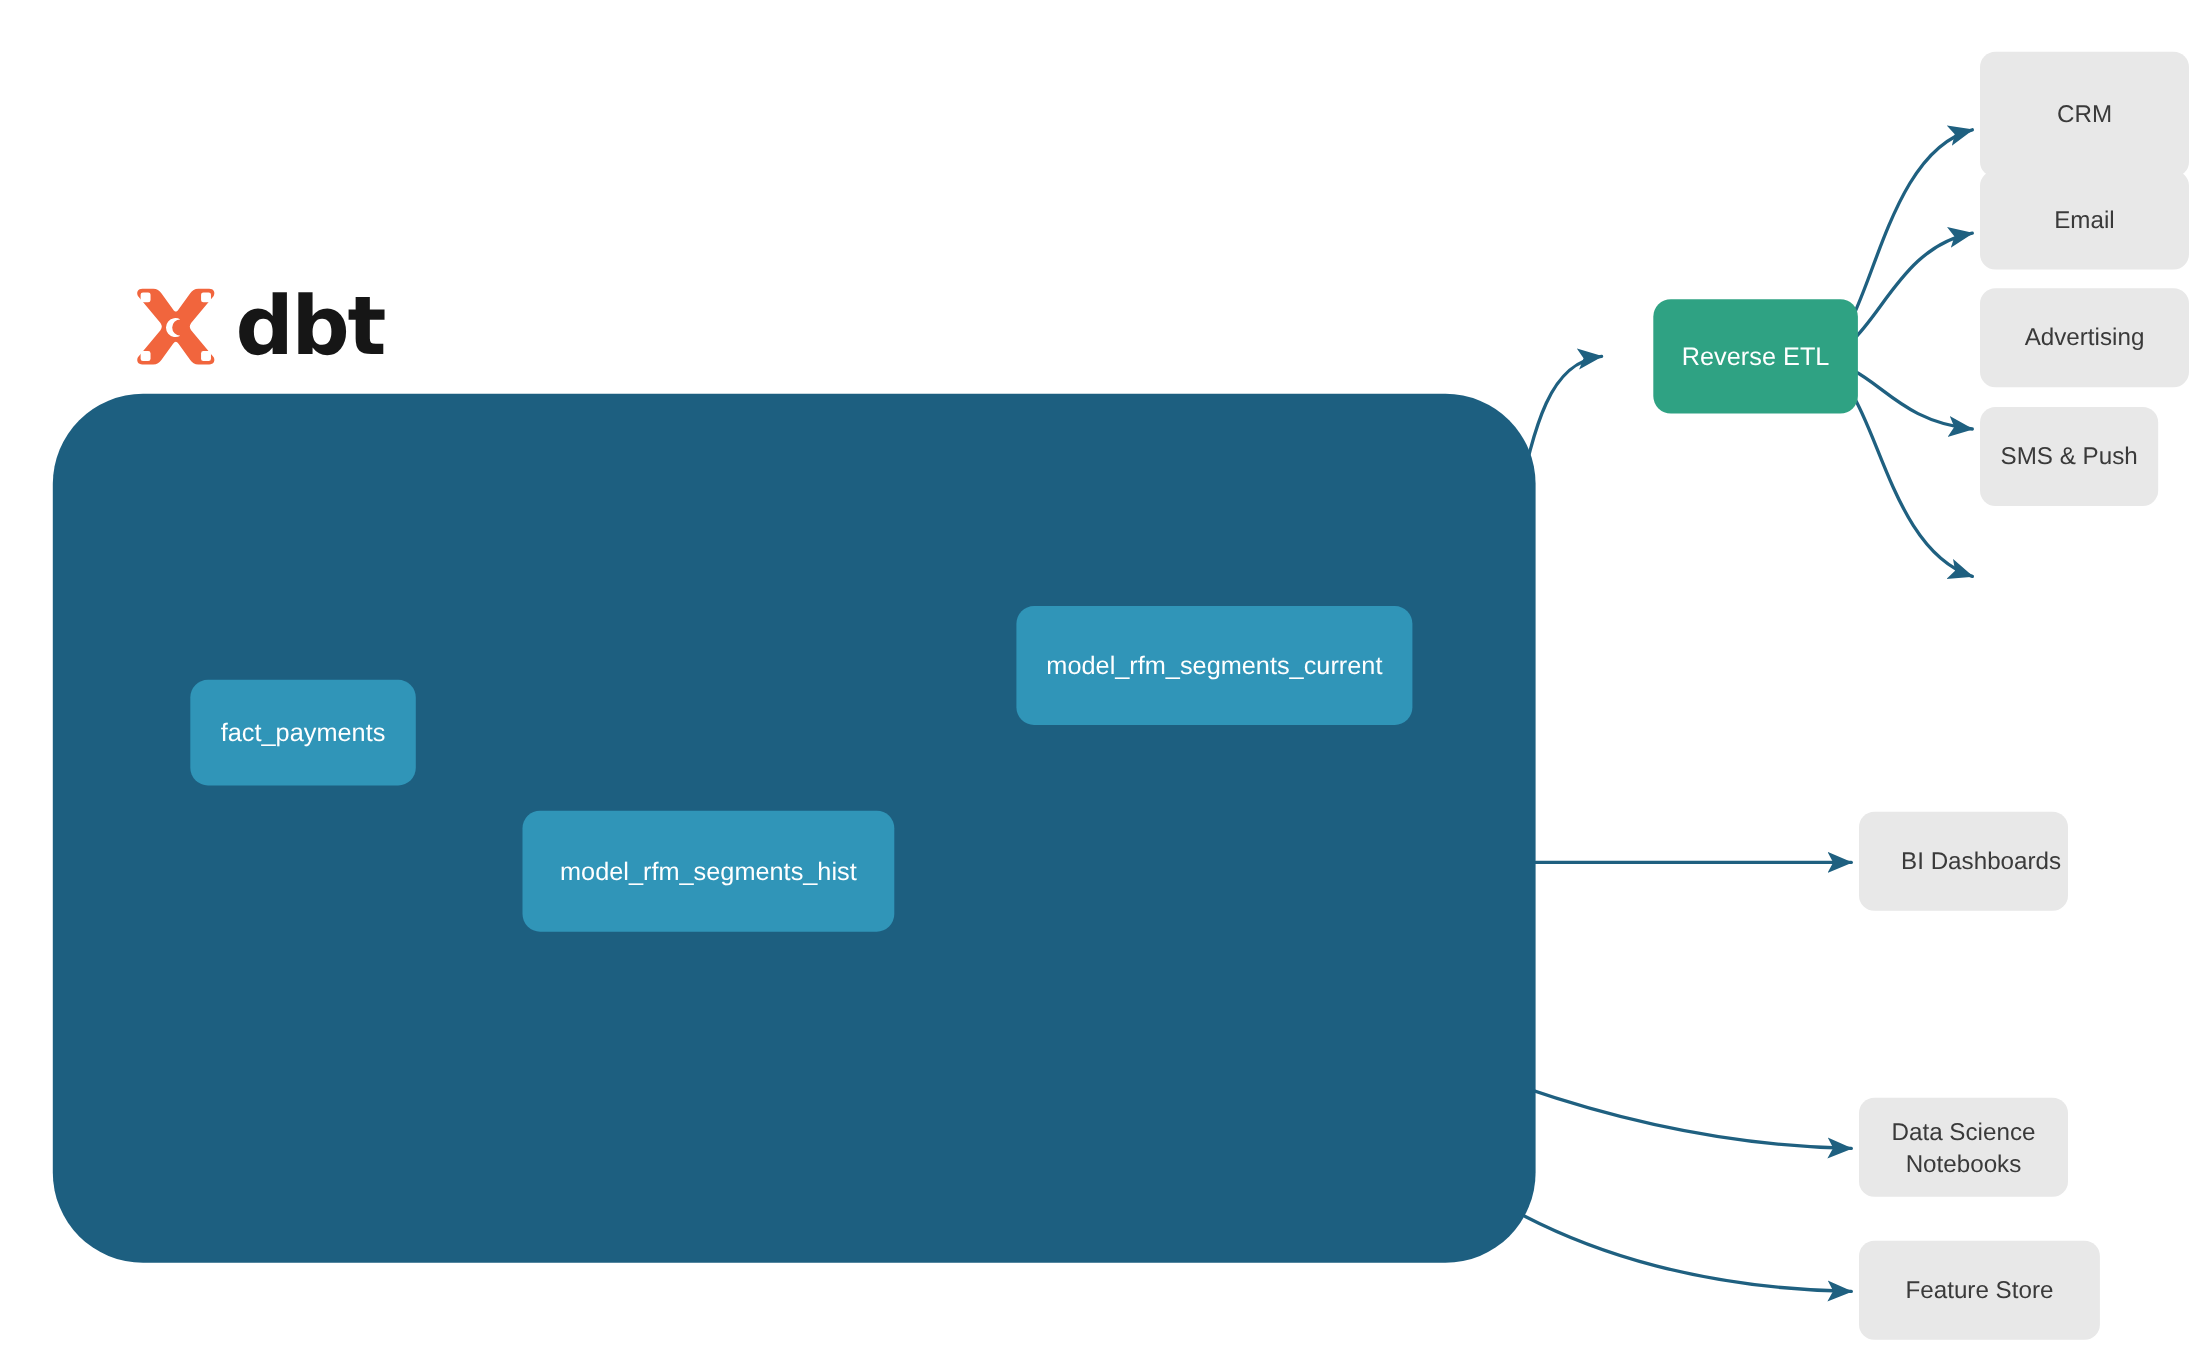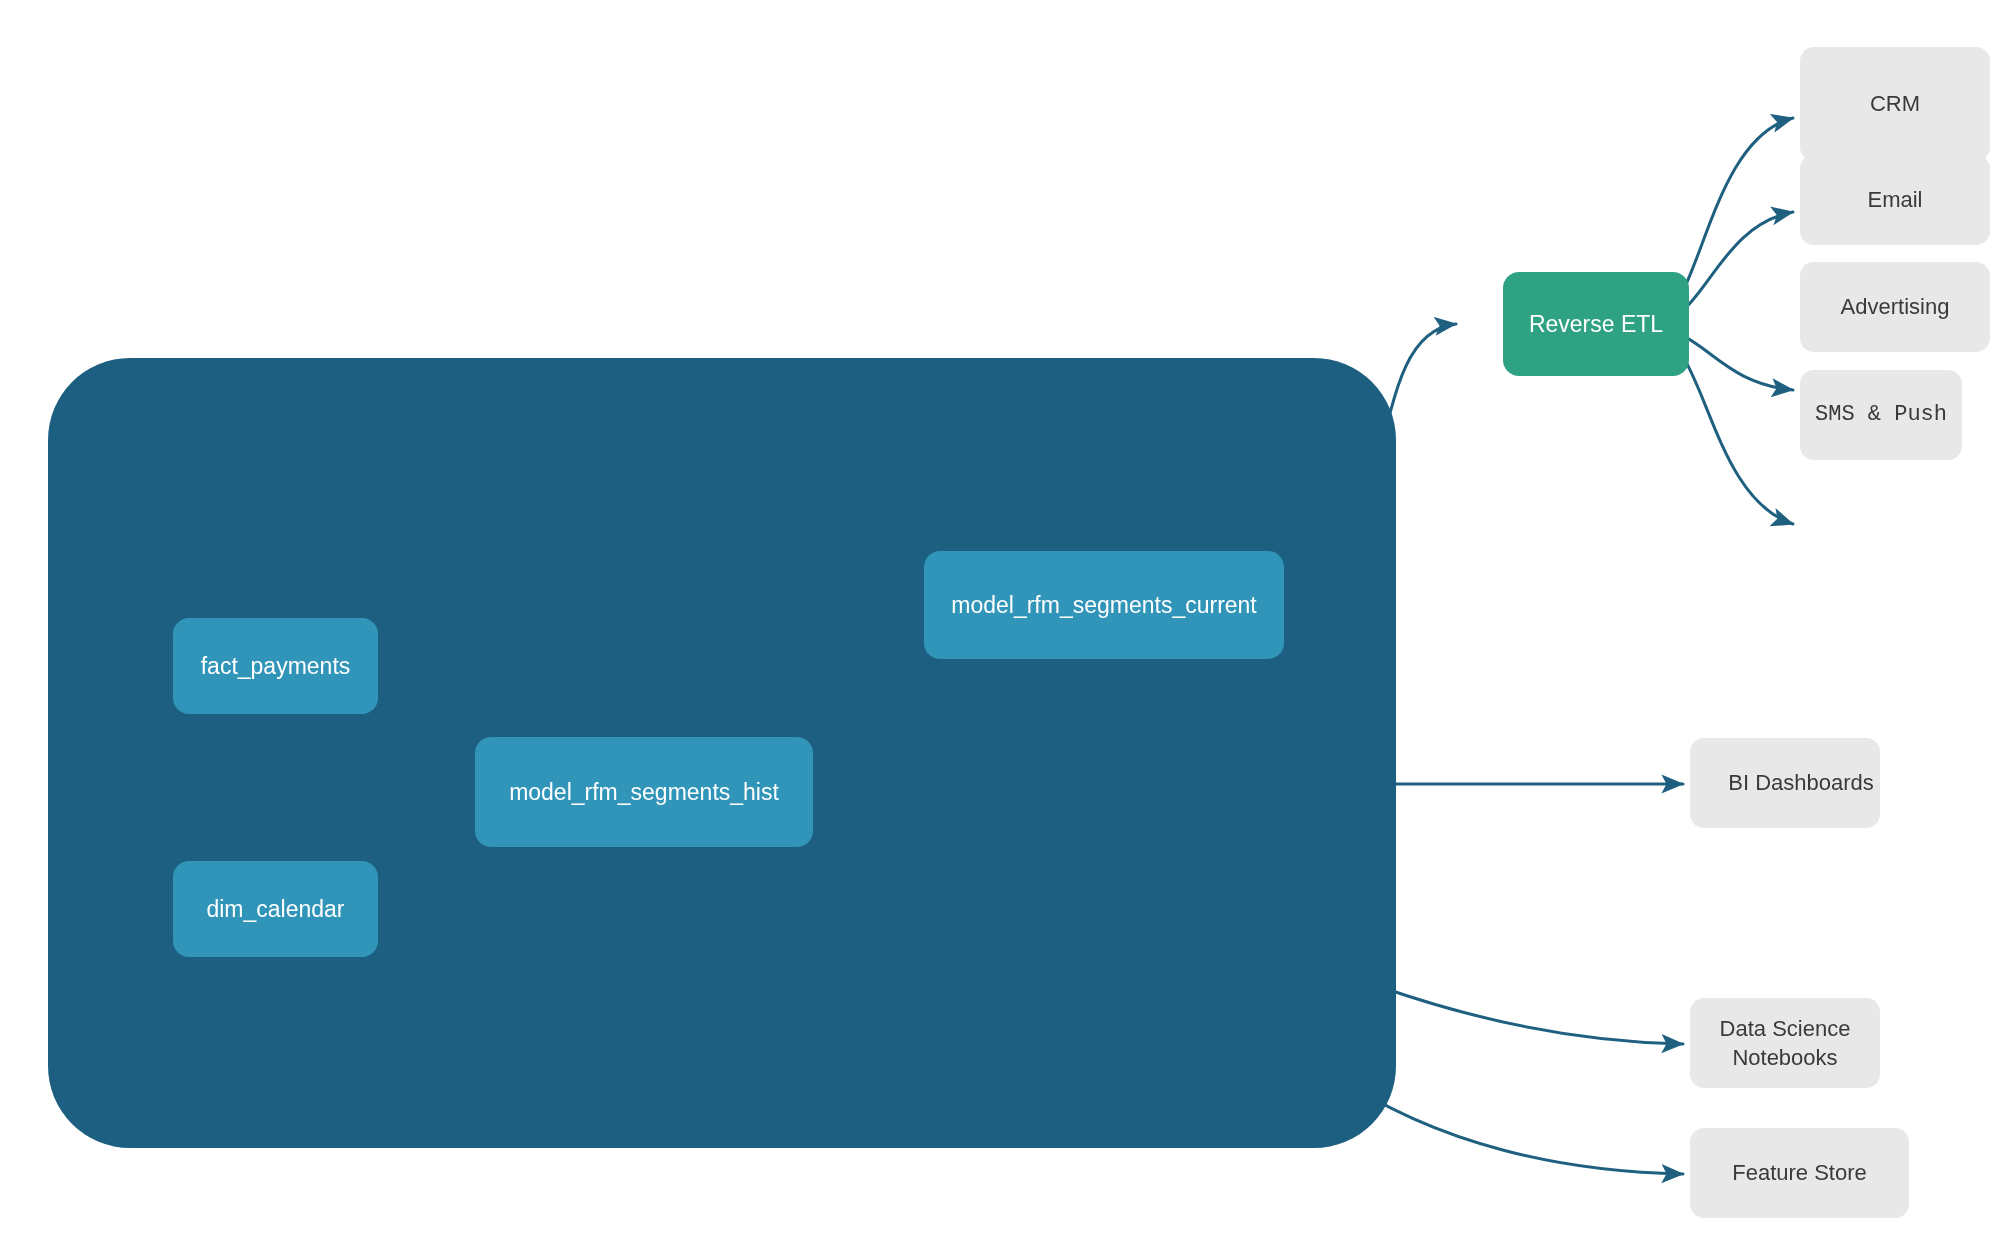"dbt" div { html: none -> <div> <svg> <path></path> <rect></rect> <rect></rect> <rect></rect> <rect></rect> <path></path> </svg> <div>dbt</div> </div> }
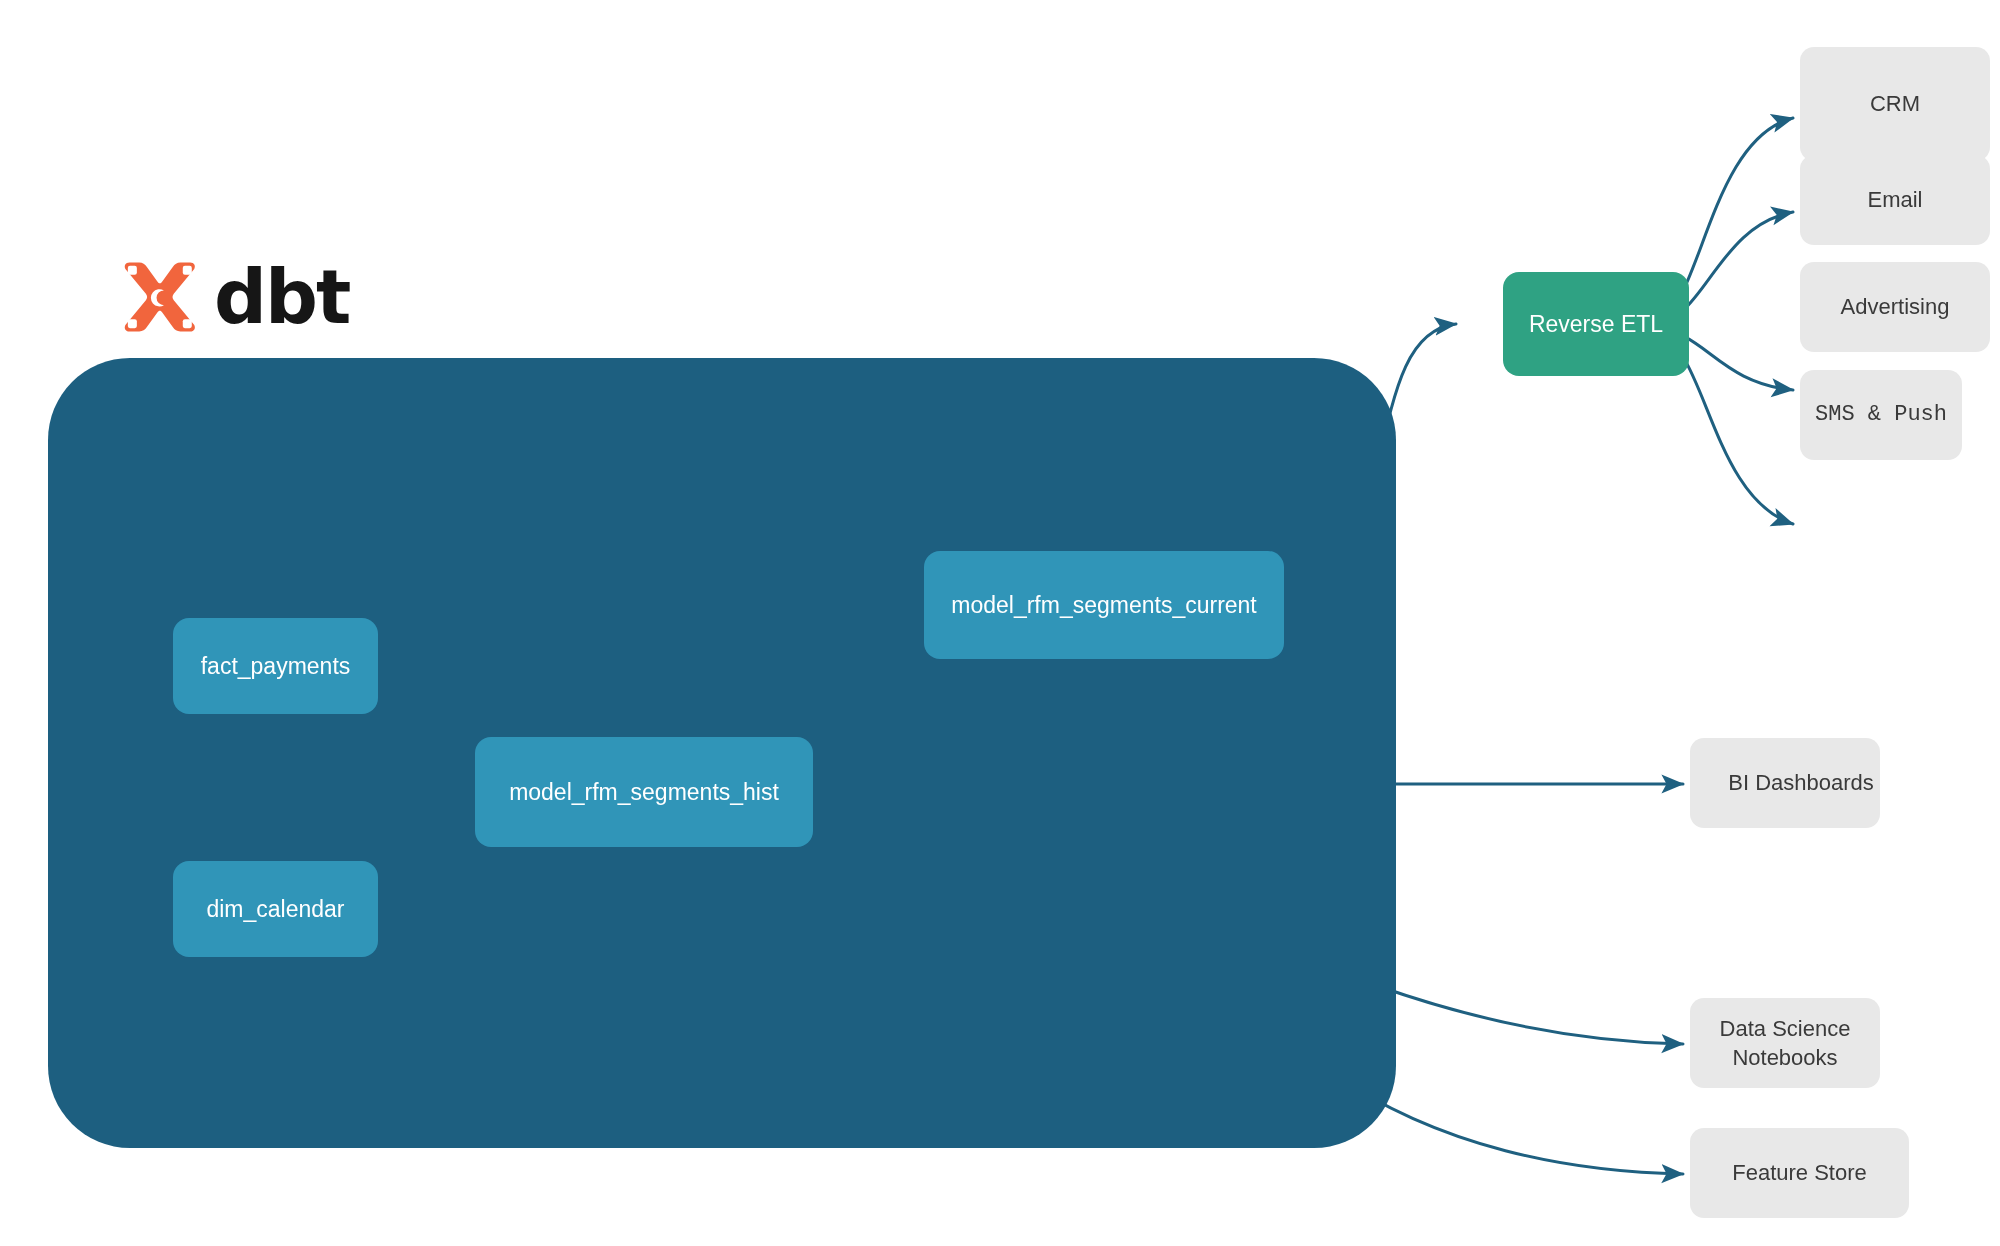"SMS & Push" #node-sms-push { font-family: Liberation Mono, monospace -> none }
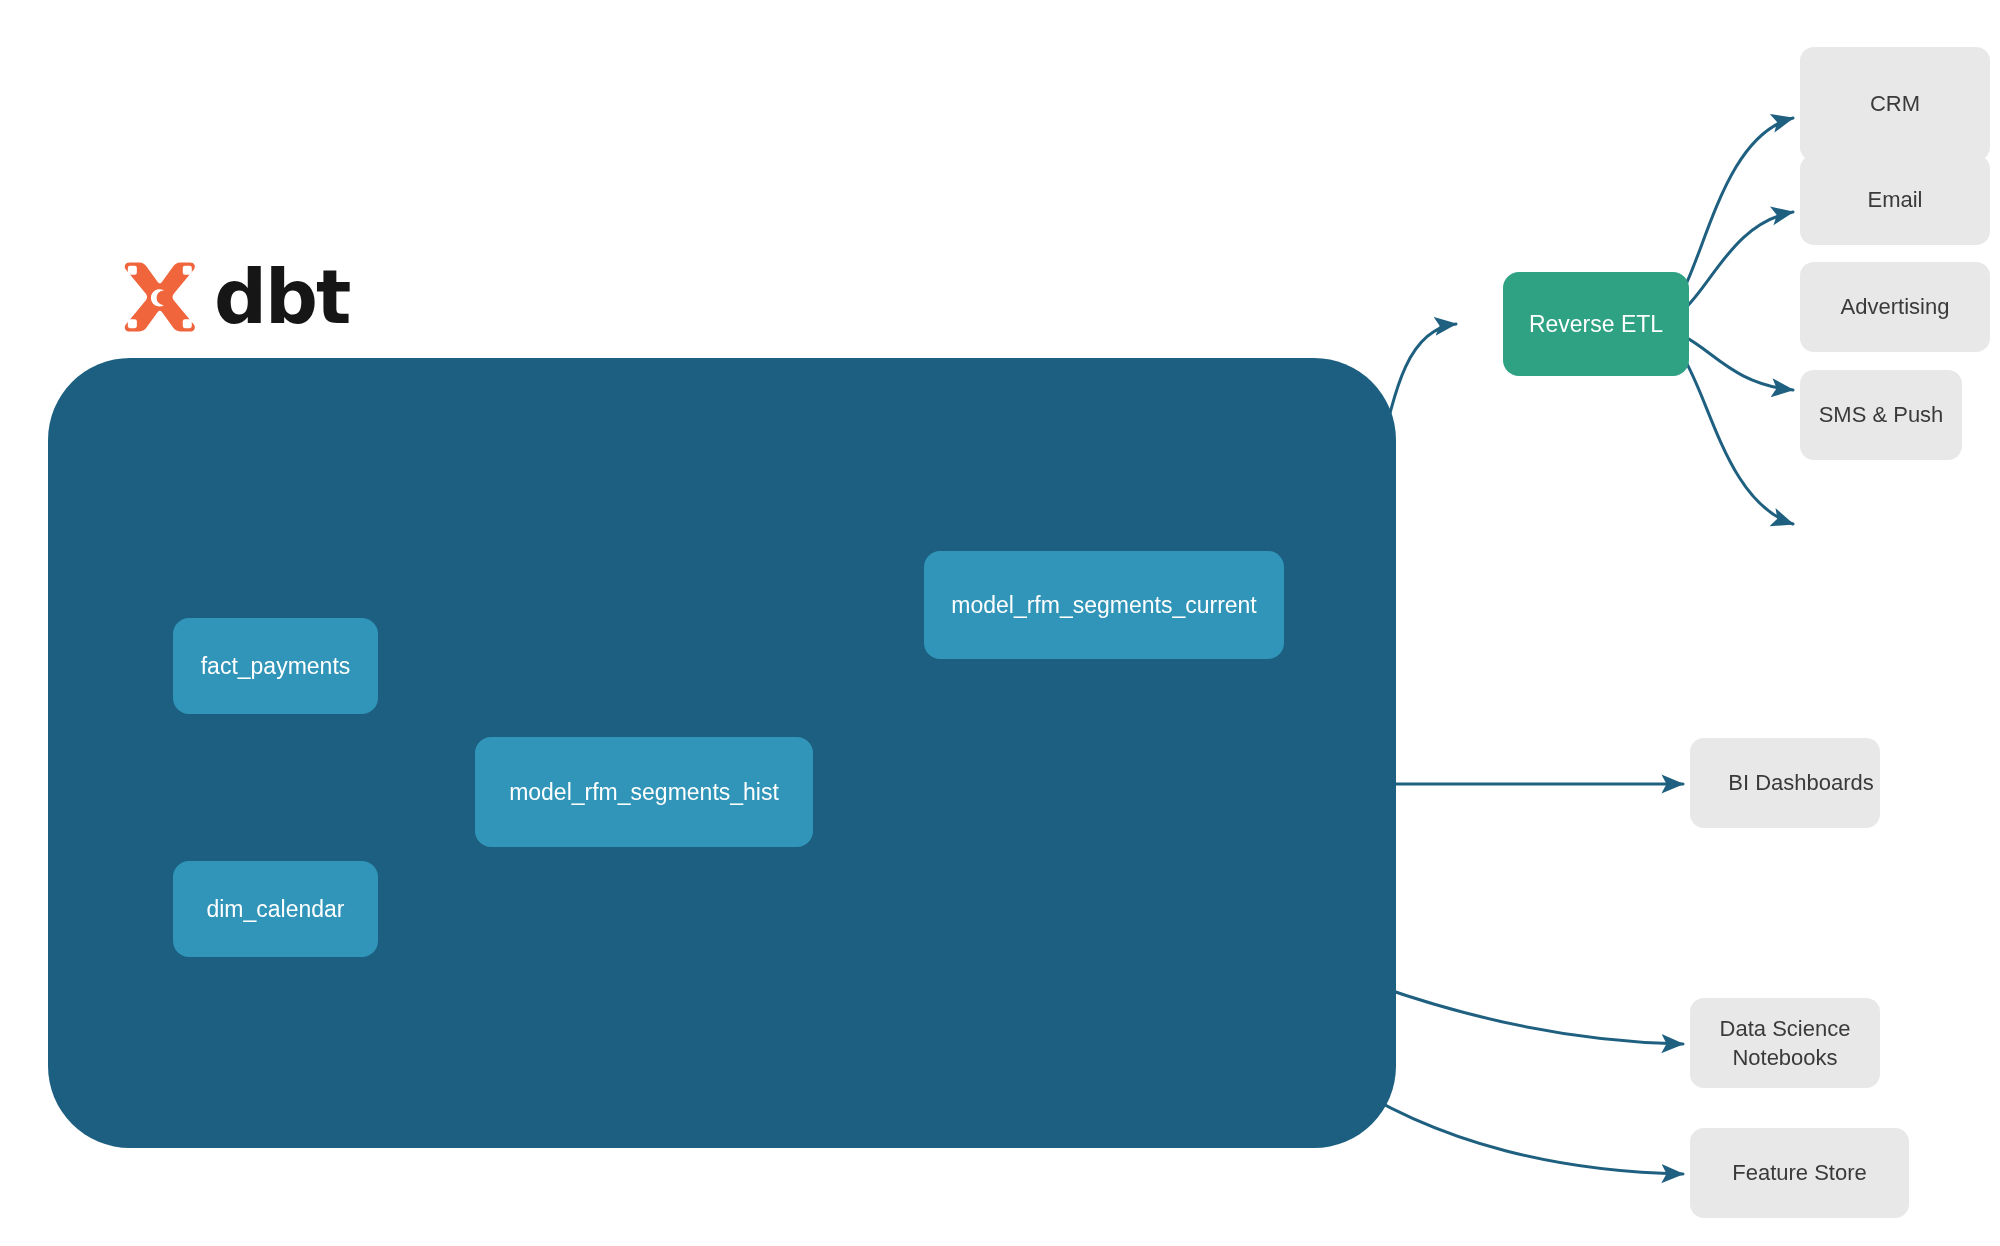"dim_calendar" div.node { html: <div> <span>dim_calendar</span> </div> -> none }
